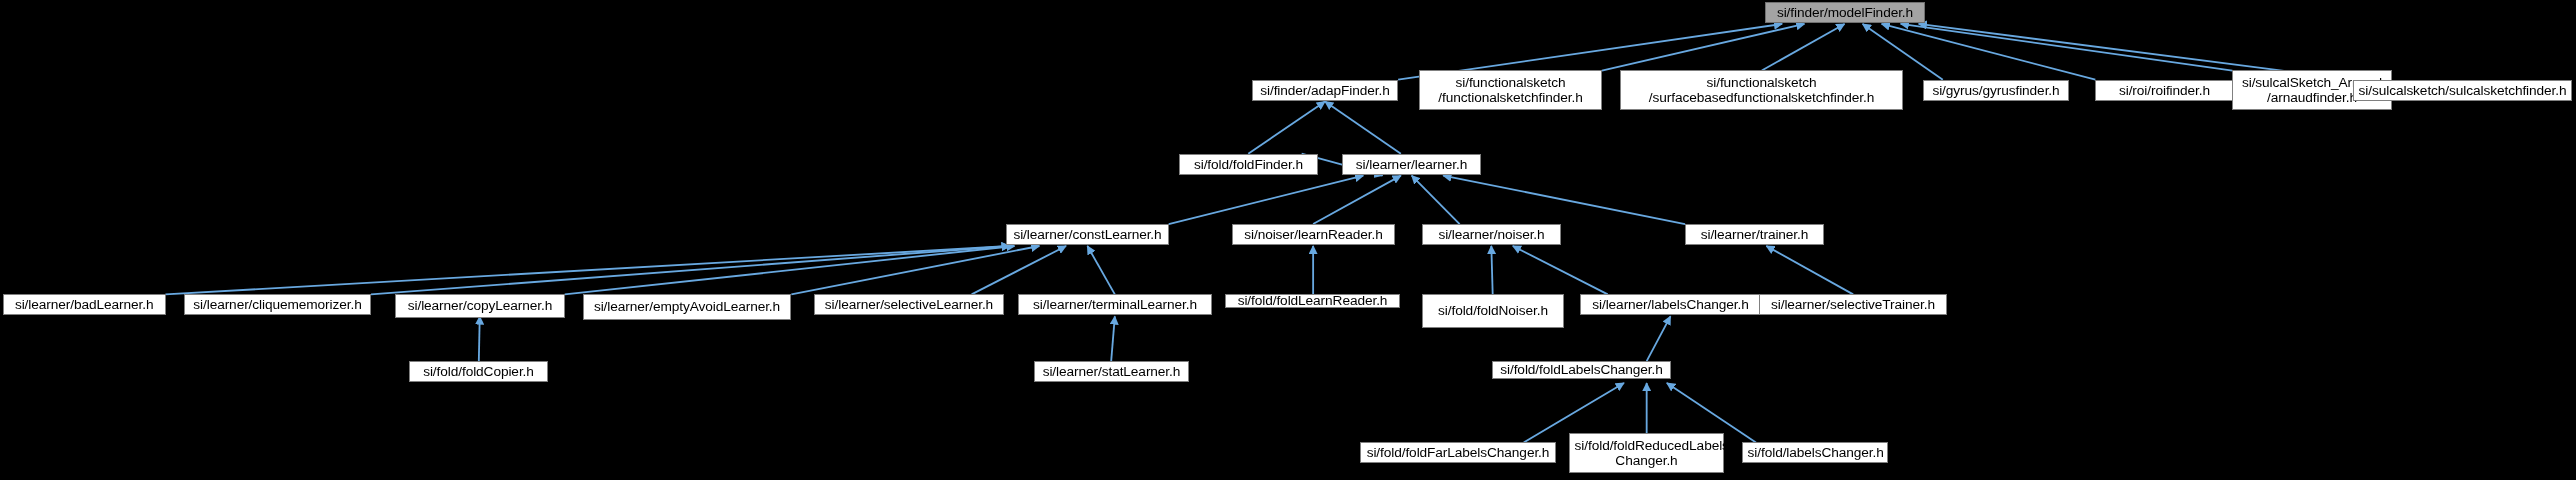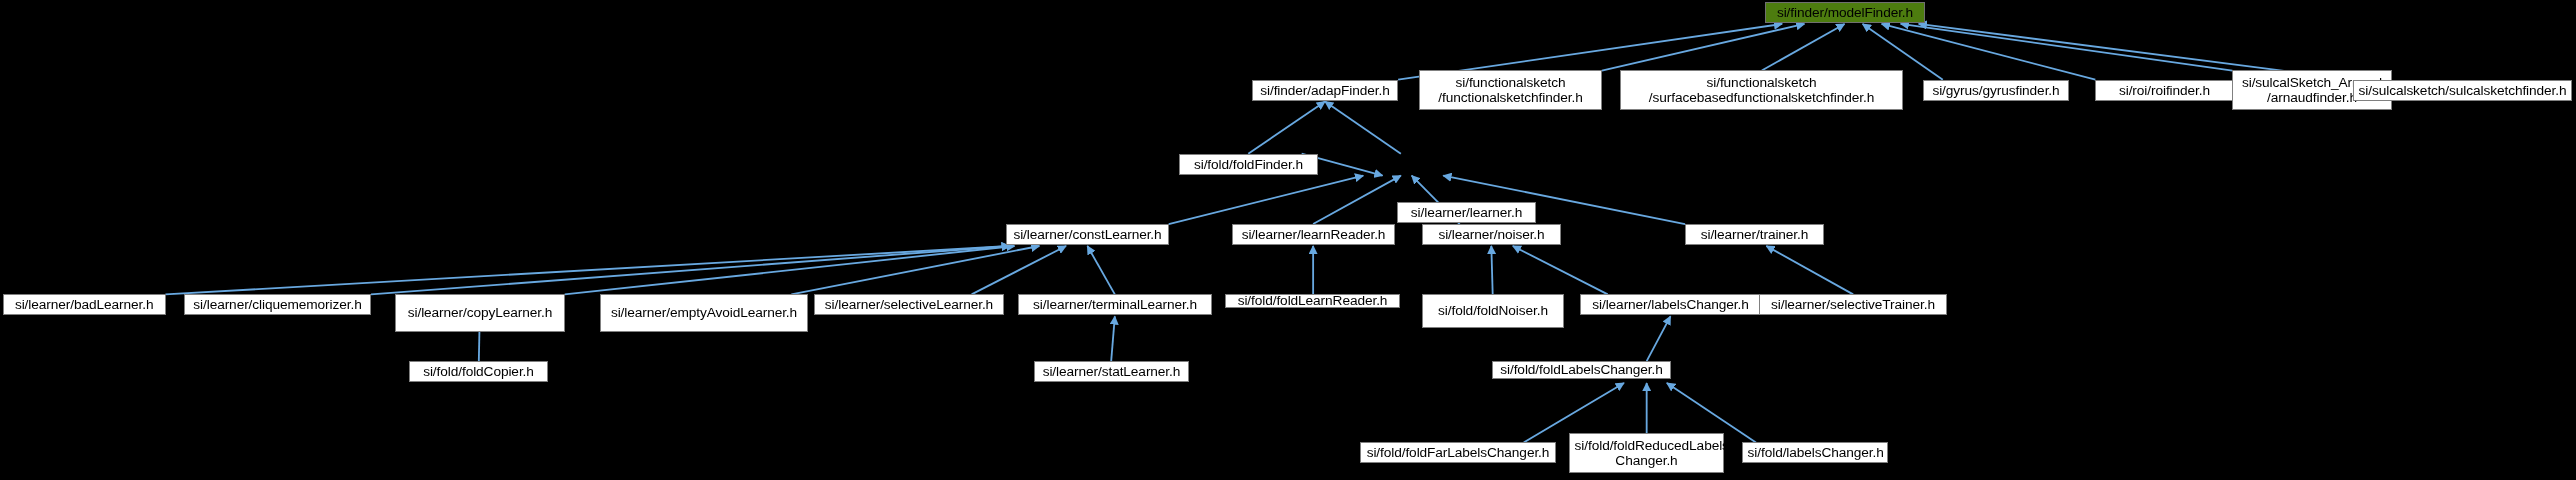"si/finder/modelFinder.h" .node.root { background: #4d7c0f -> #a3a3a3 }
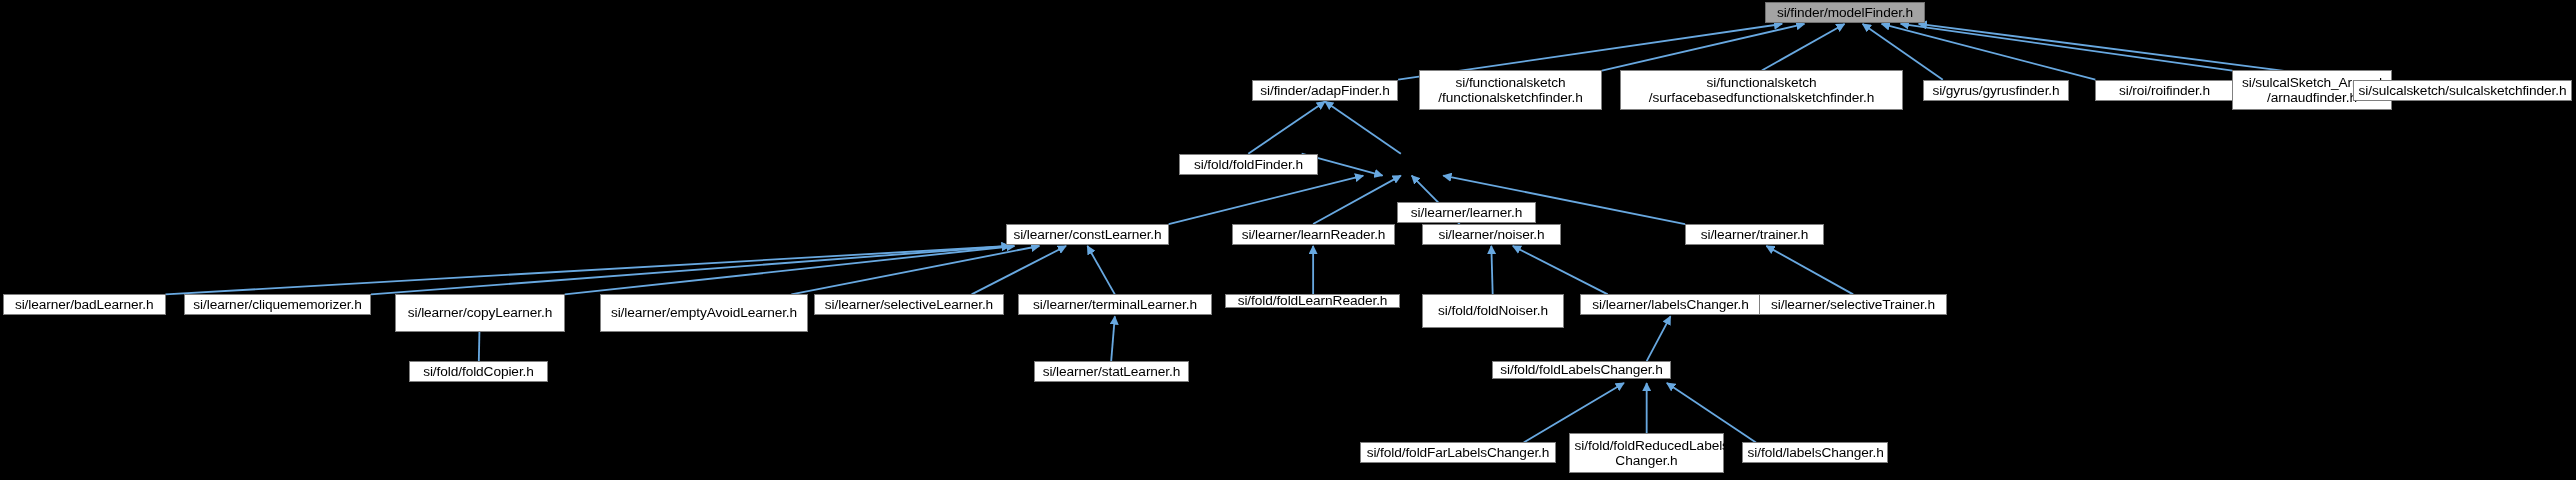"si/learner/learner.h" div.node { left: 1397px -> 1342px; margin-top: 48px -> none }
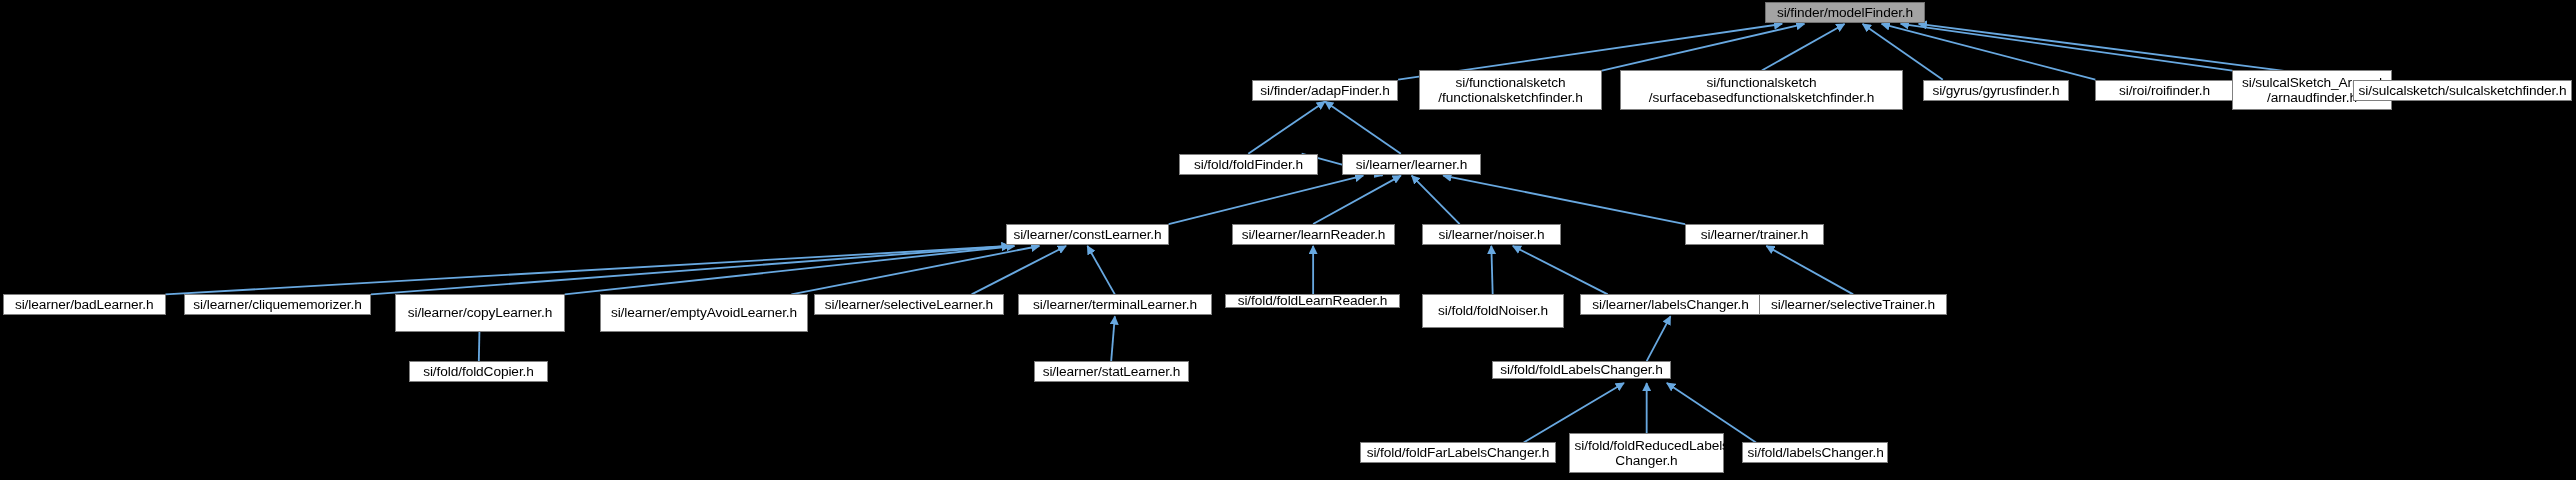"si/learner/learnReader.h" span.node-label { text: si/learner/learnReader.h -> si/noiser/learnReader.h }
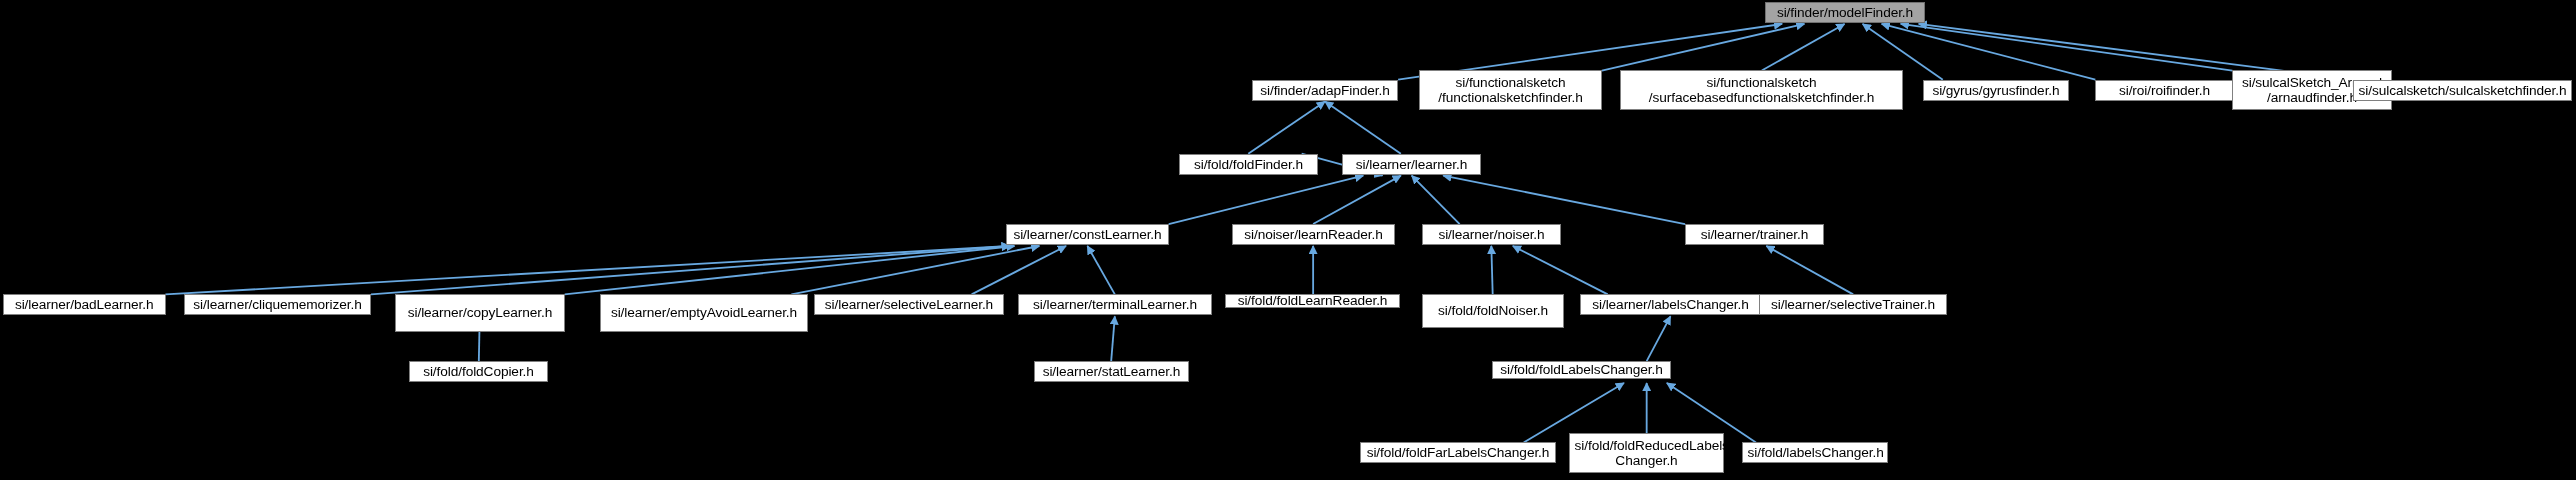"si/learner/copyLearner.h" div.node { height: 38px -> 24px }
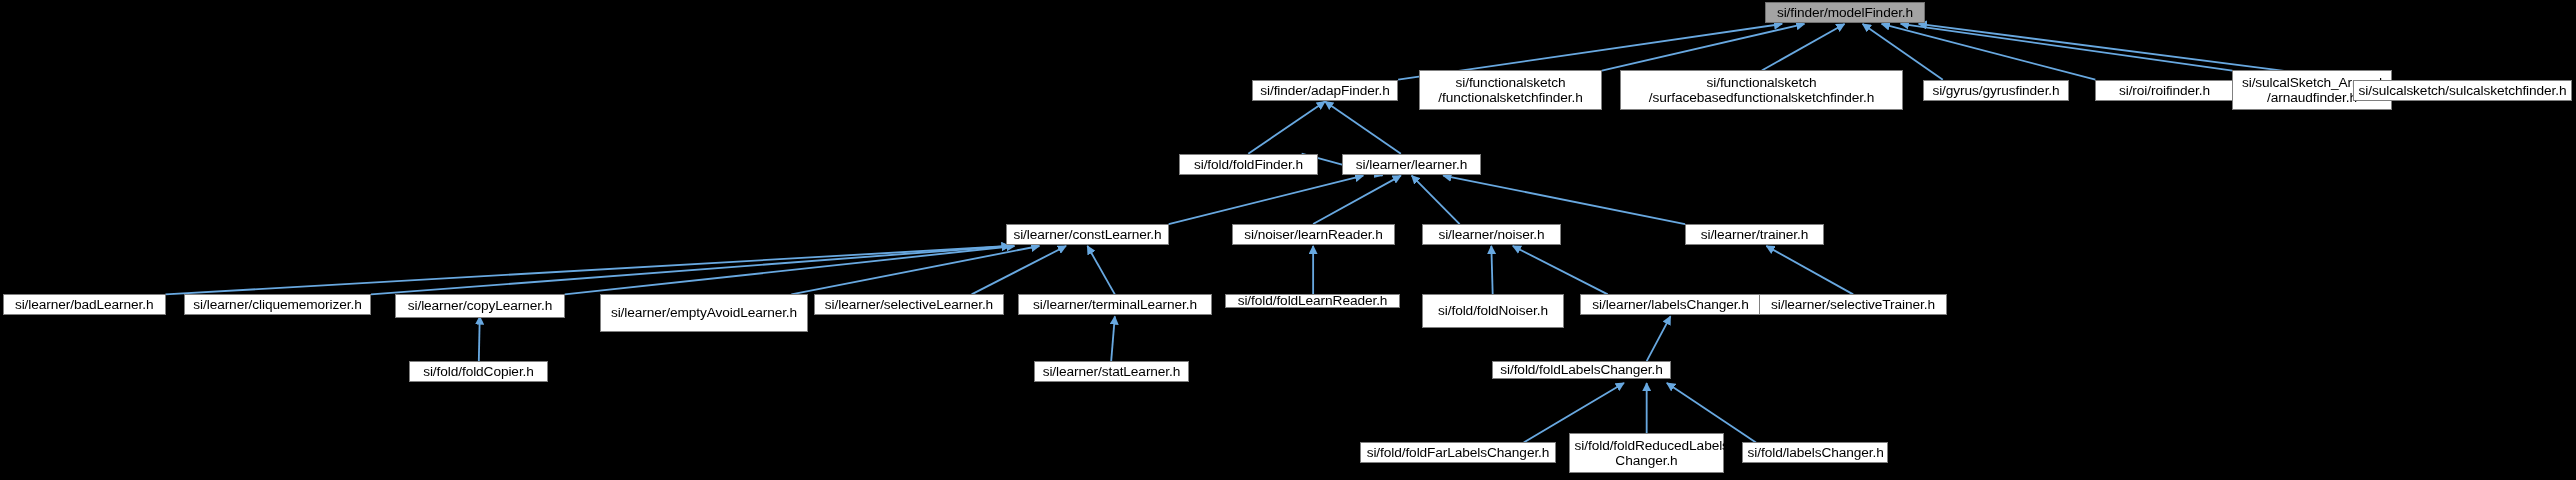"si/learner/emptyAvoidLearner.h" div.node { height: 38px -> 26px; left: 600px -> 583px }
